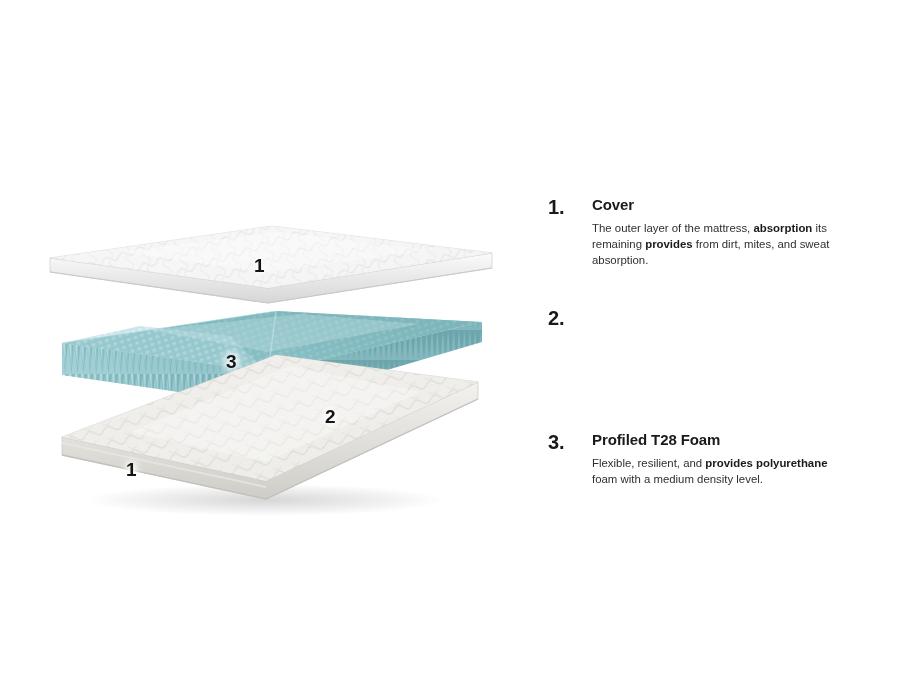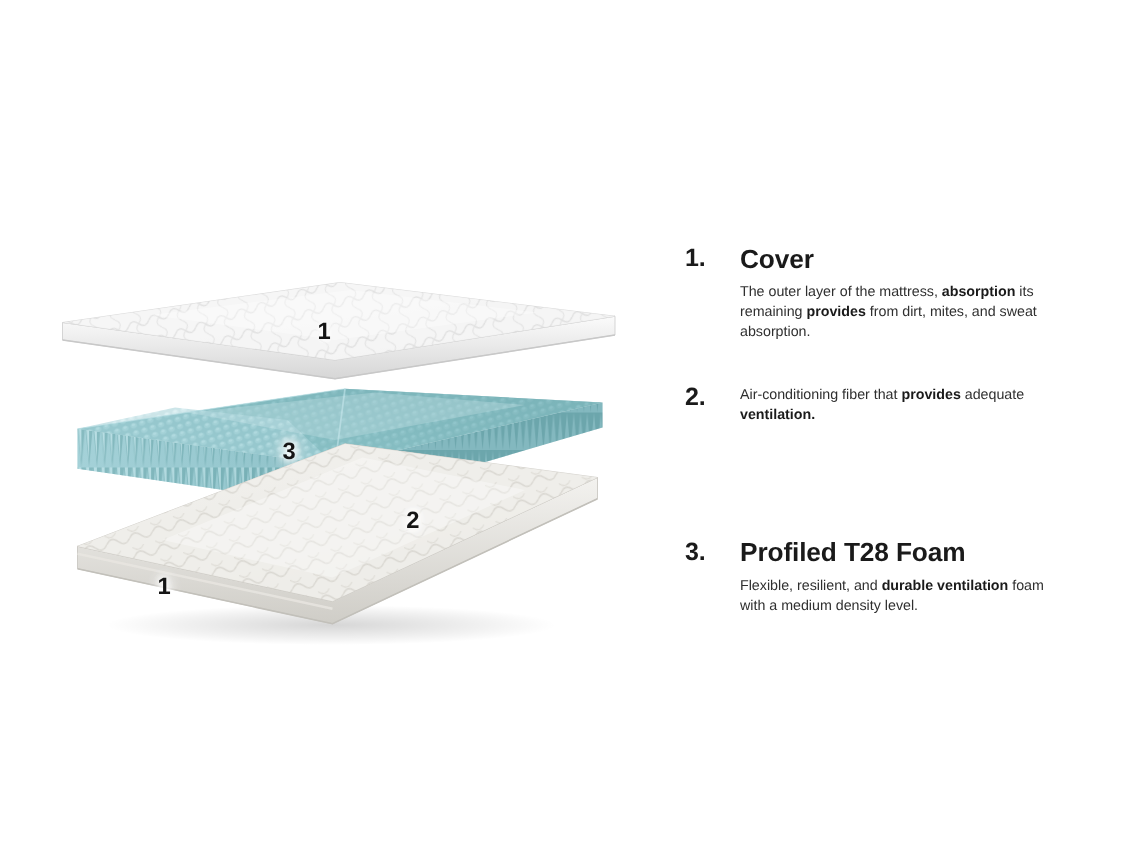"Cover" .legend-title { font-size: 21px -> 15px }
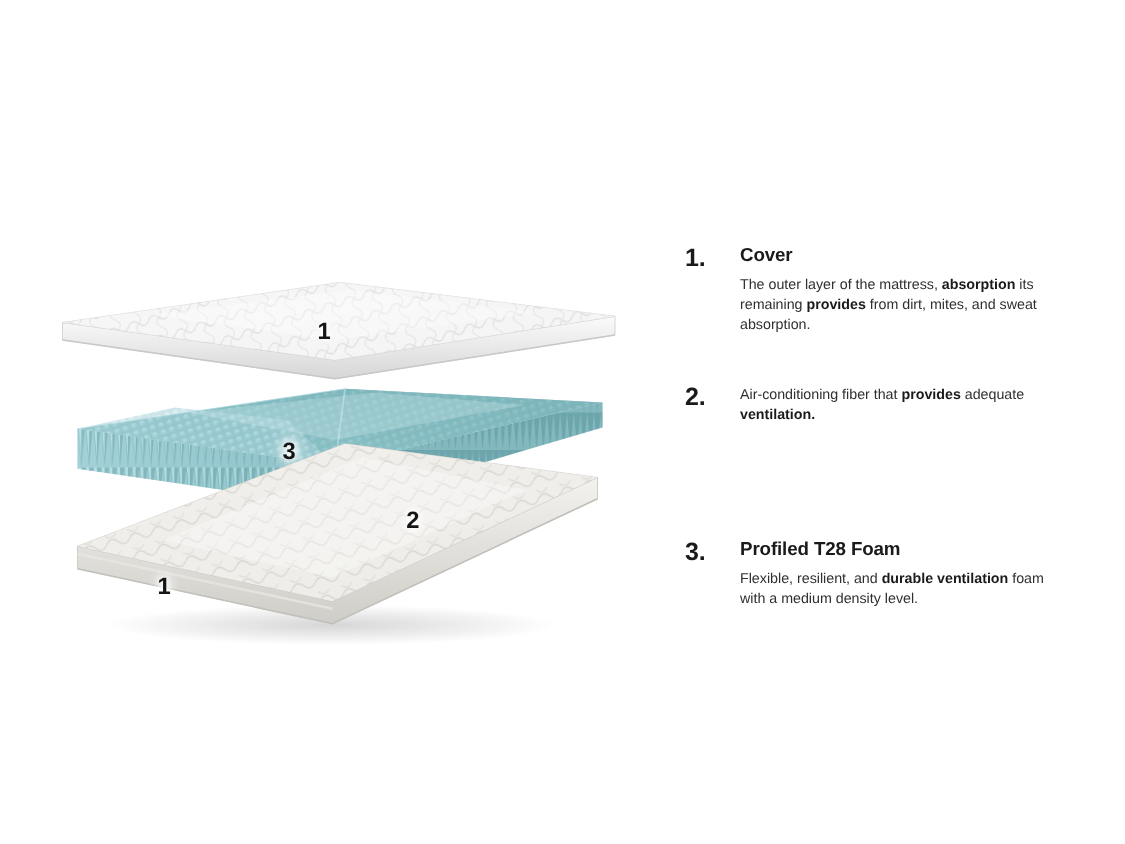"Air-conditioning fiber that provides" p.legend-desc { html: <p>Air-conditioning fiber that <b>provides</b> adequate <b>ventilation.</b></p> -> none }
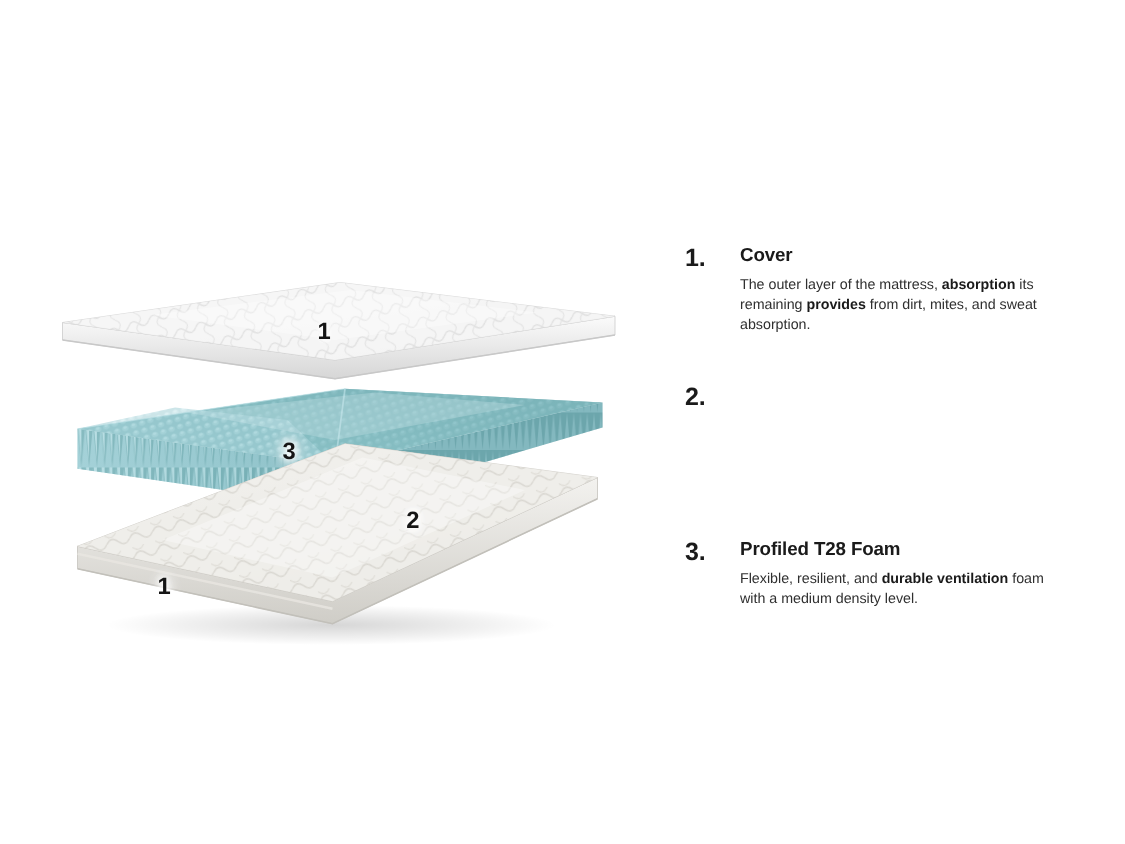"durable ventilation" b { text: durable ventilation -> provides polyurethane }
